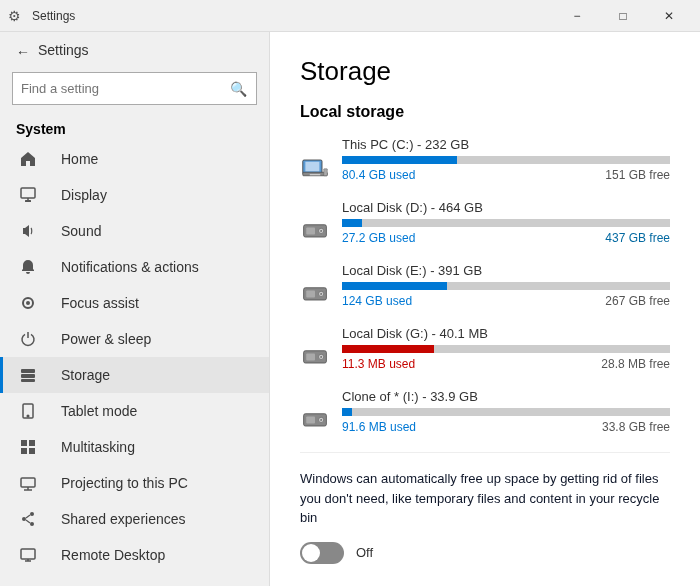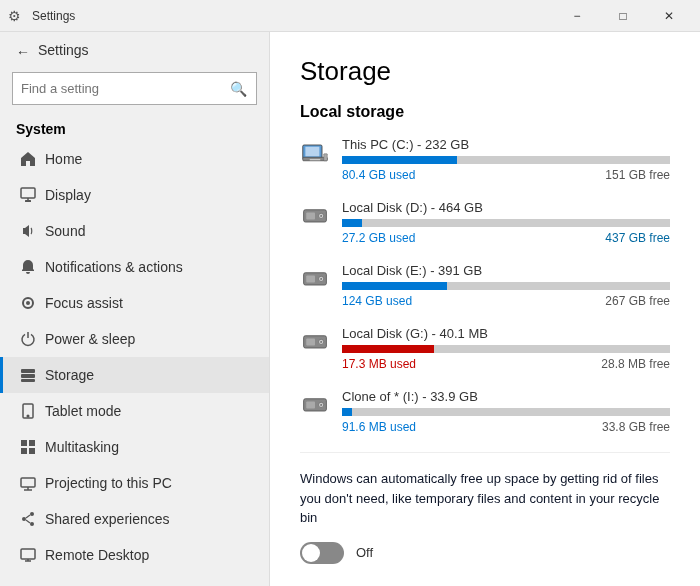"This PC (C:) - 232" .storage-item { align-items: flex-start -> flex-end }
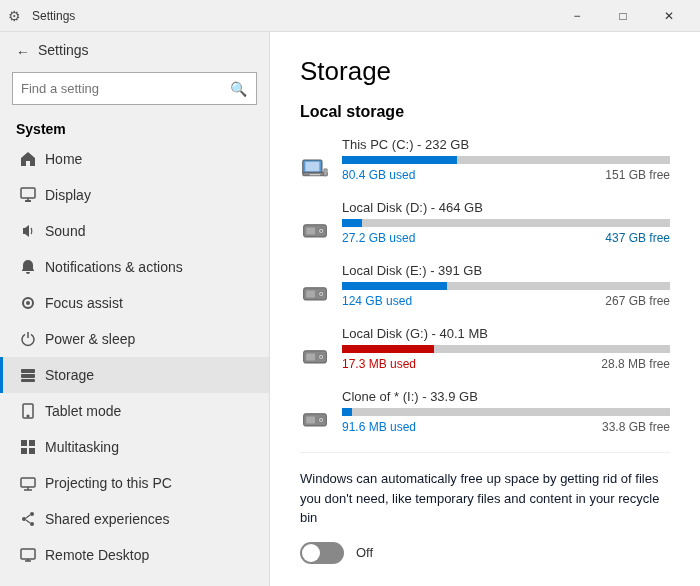"Home" .sidebar-item { gap: 8px -> 24px }
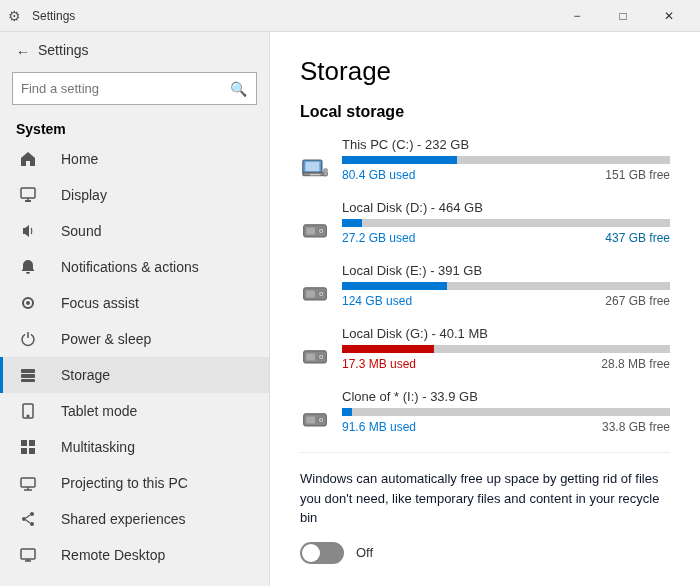"17.3 MB used" span { text: 17.3 -> 11.3 }
